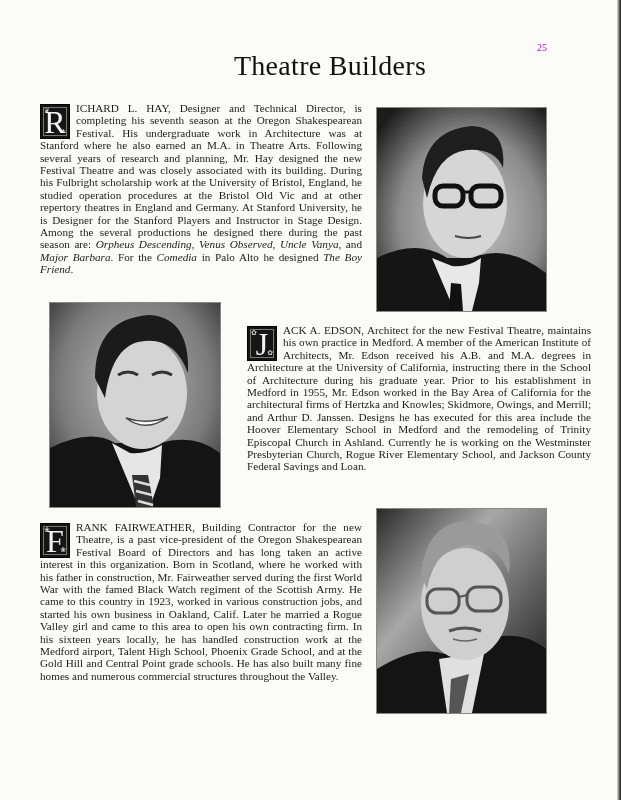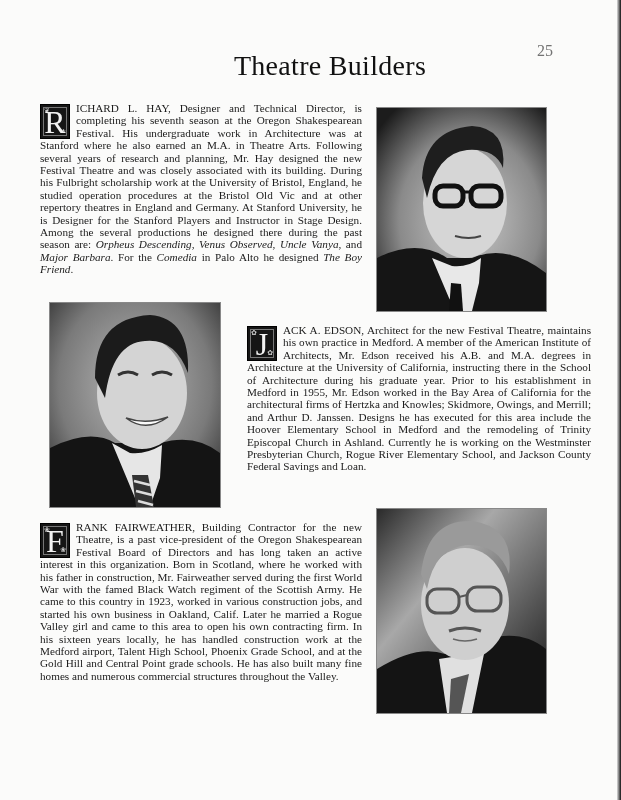"25" .page-number { color: #737373 -> #a21caf; font-size: 16px -> 10px }
